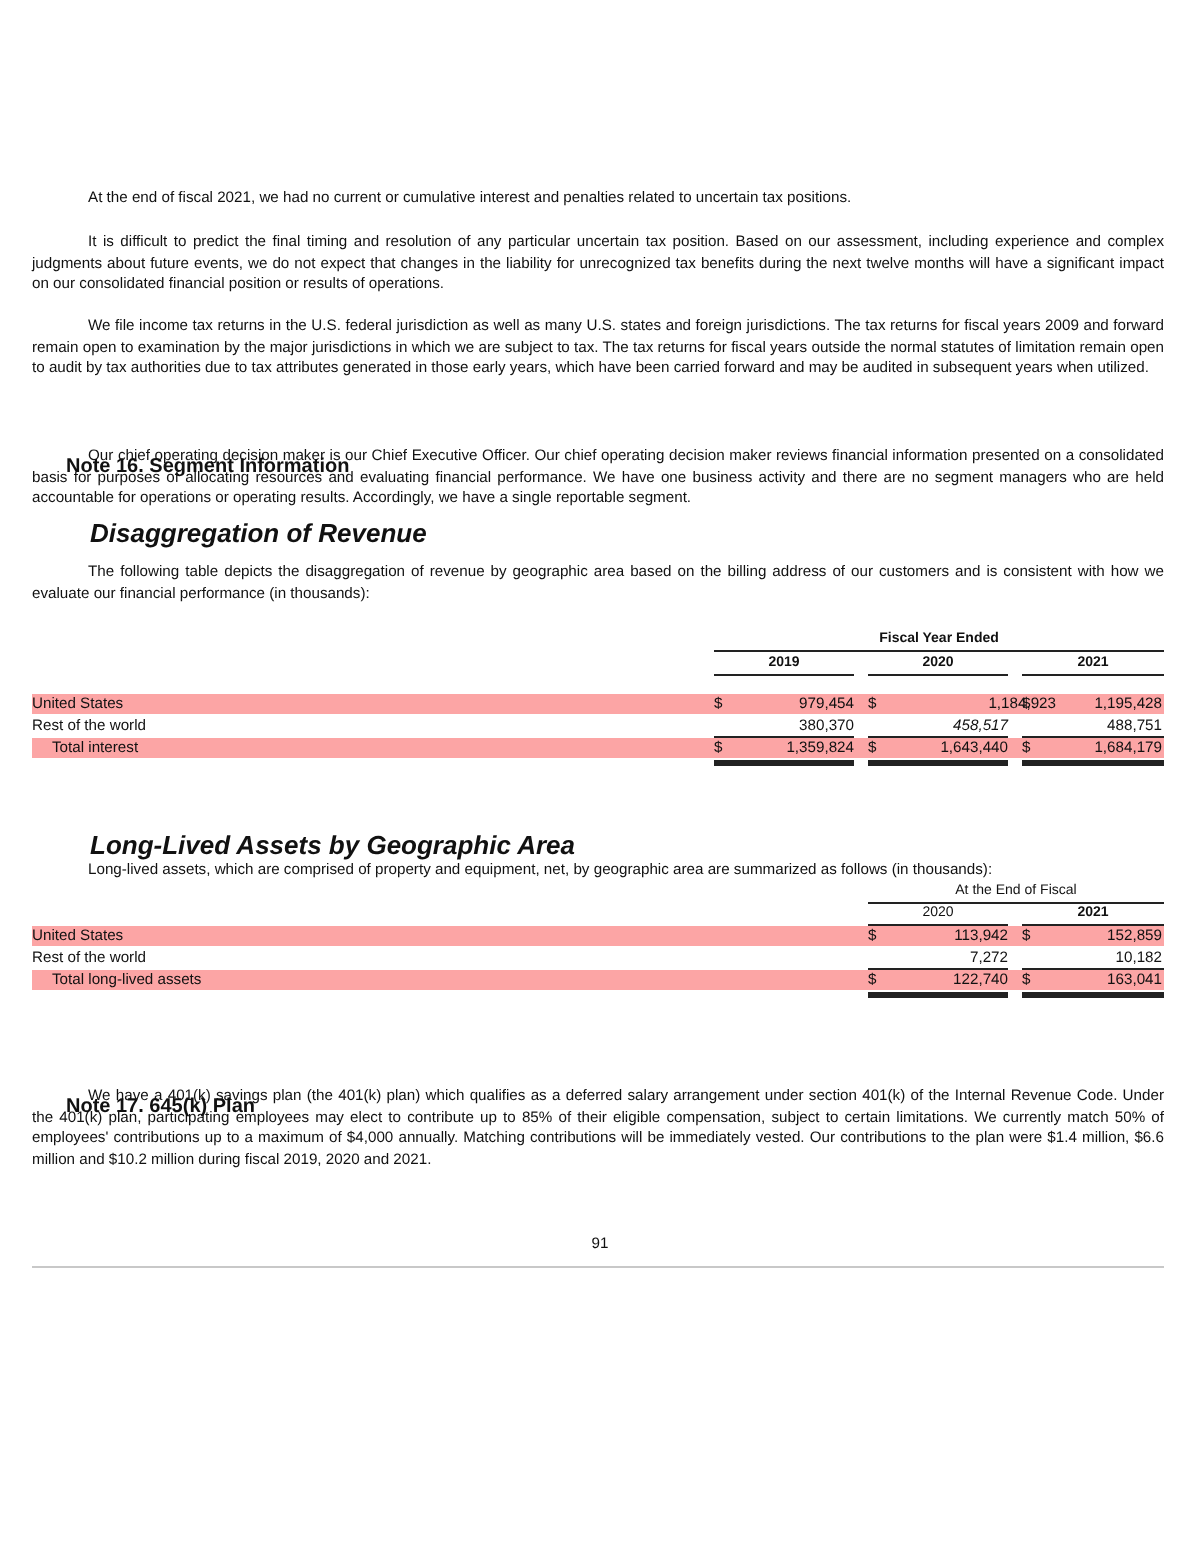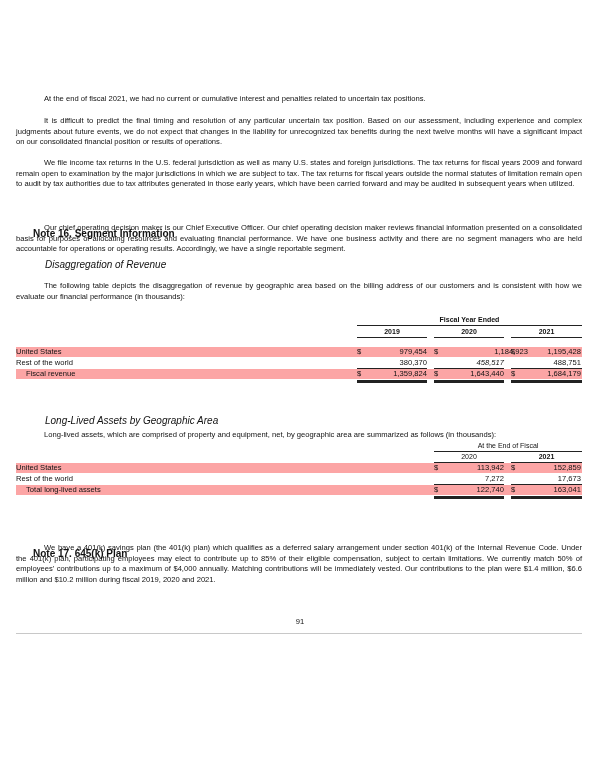"Disaggregation of Revenue" .sub { font-size: 10px -> 13px; font-weight: normal -> bold }
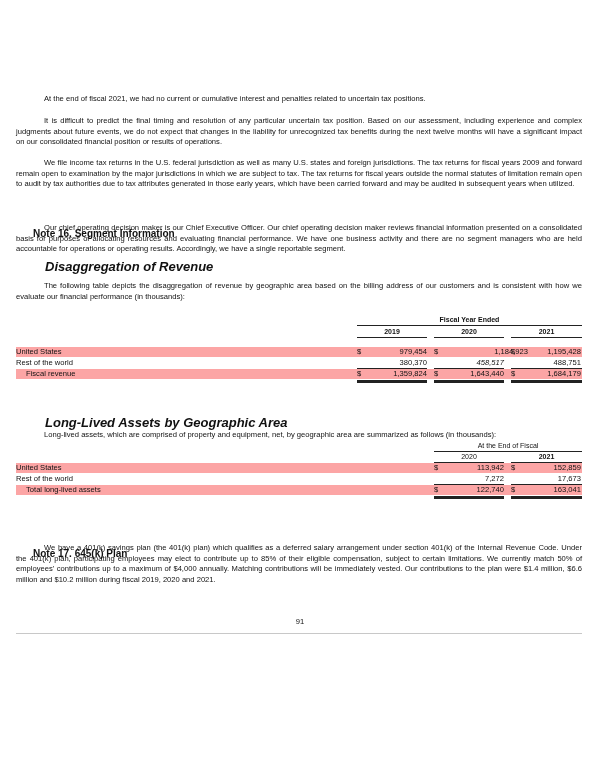"Fiscal revenue" span.lbl { text: Fiscal revenue -> Total interest }
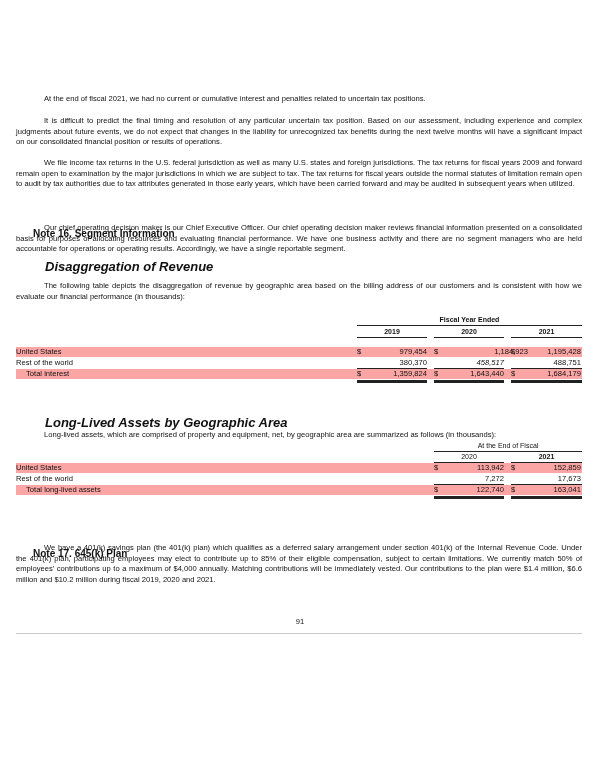"17,673" span.num { text: 17,673 -> 10,182 }
